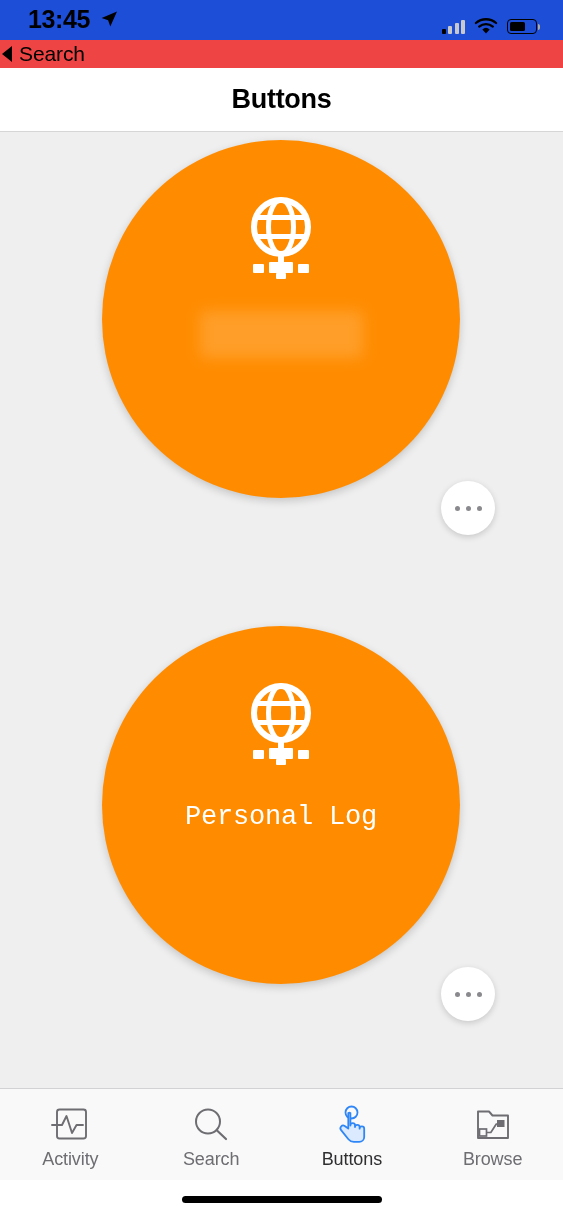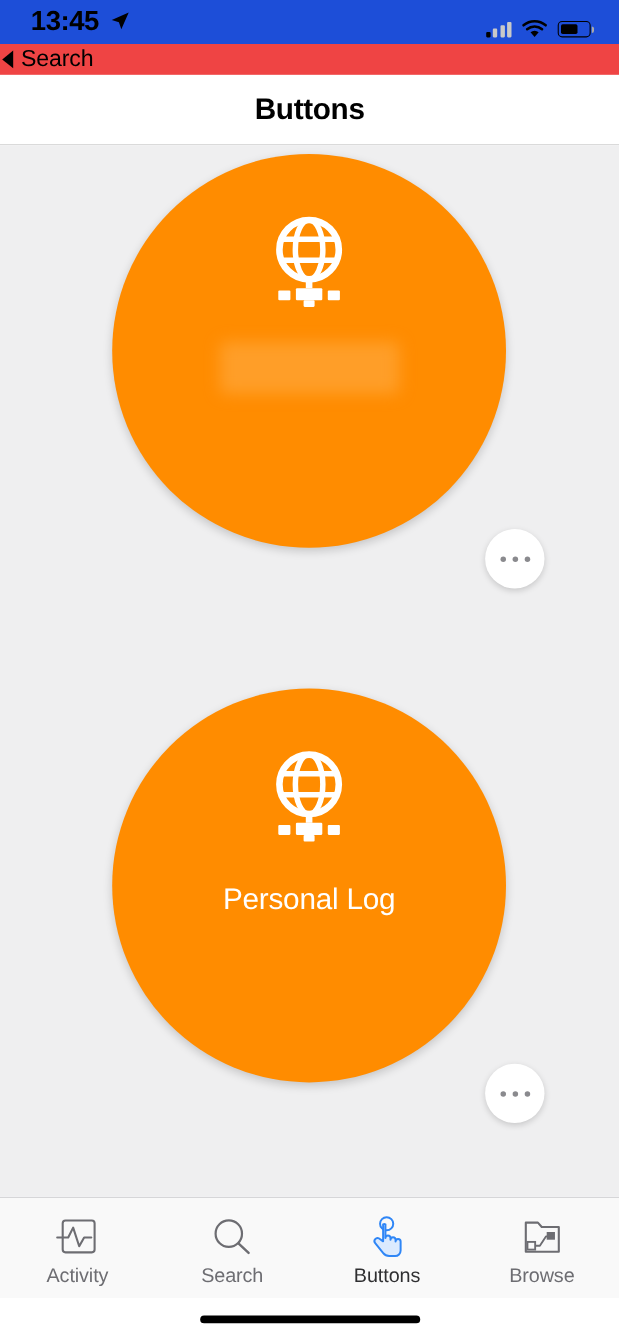"Personal Log" div.big-circle { font-family: none -> Liberation Mono, monospace }
